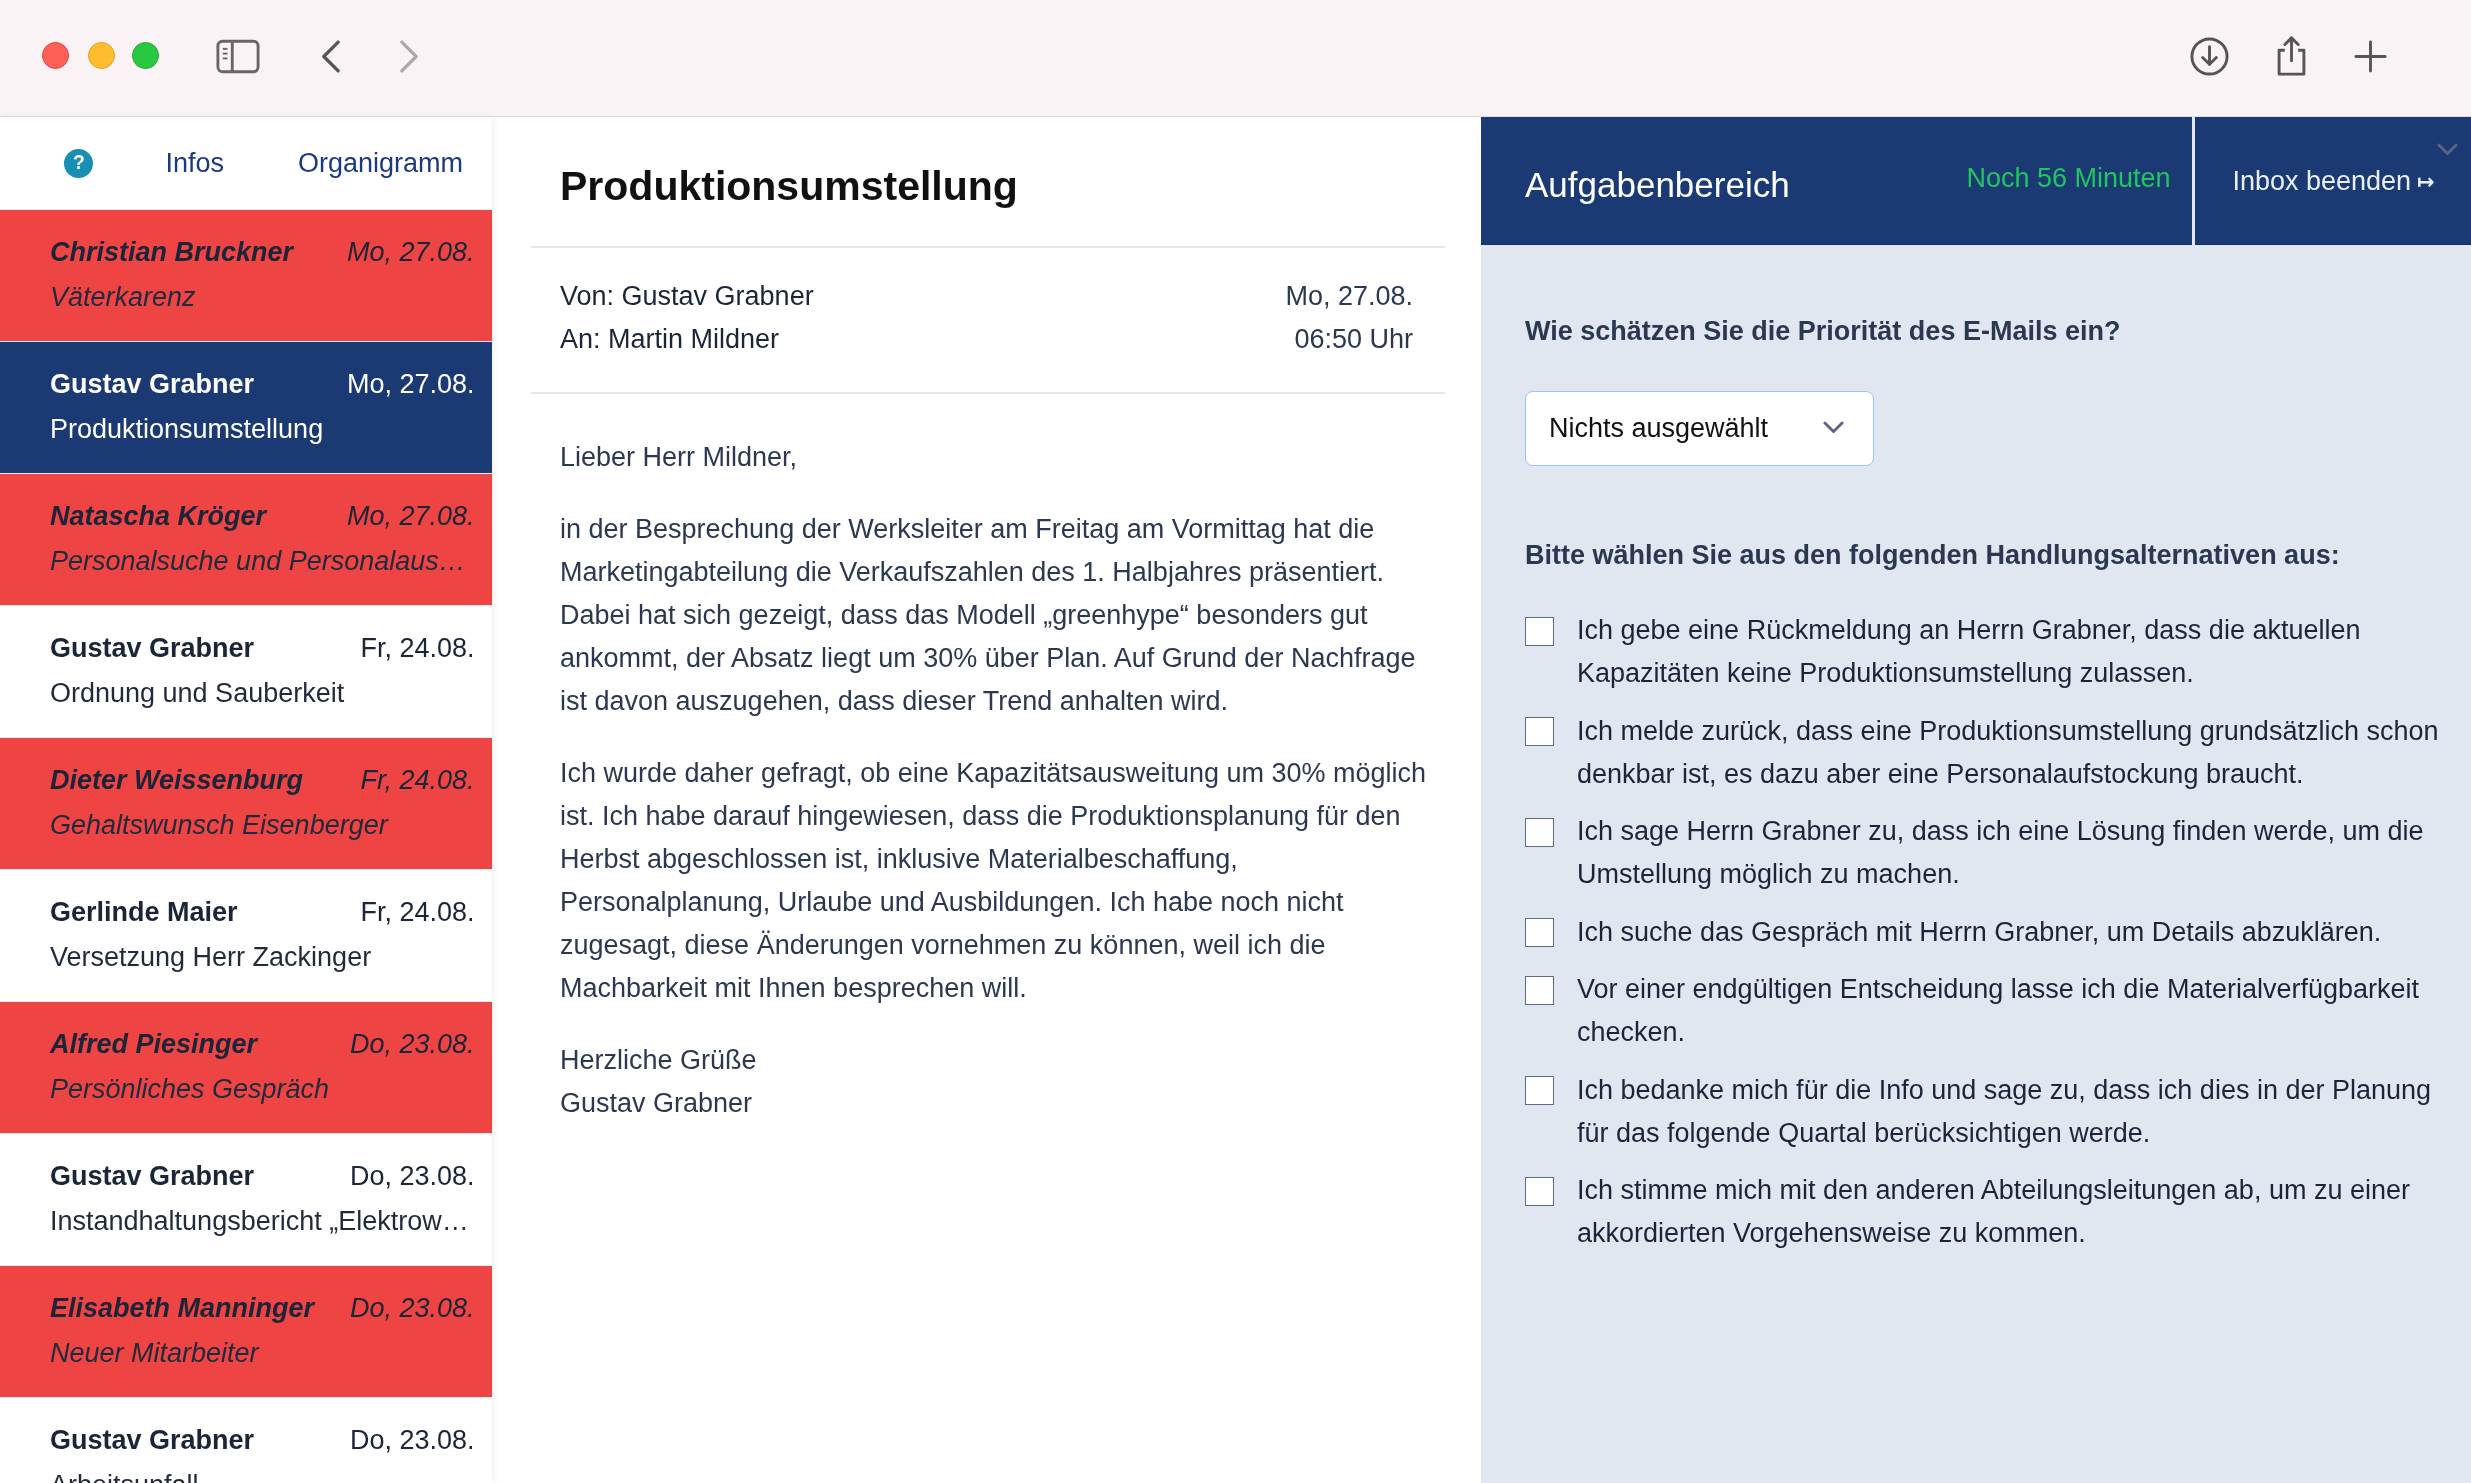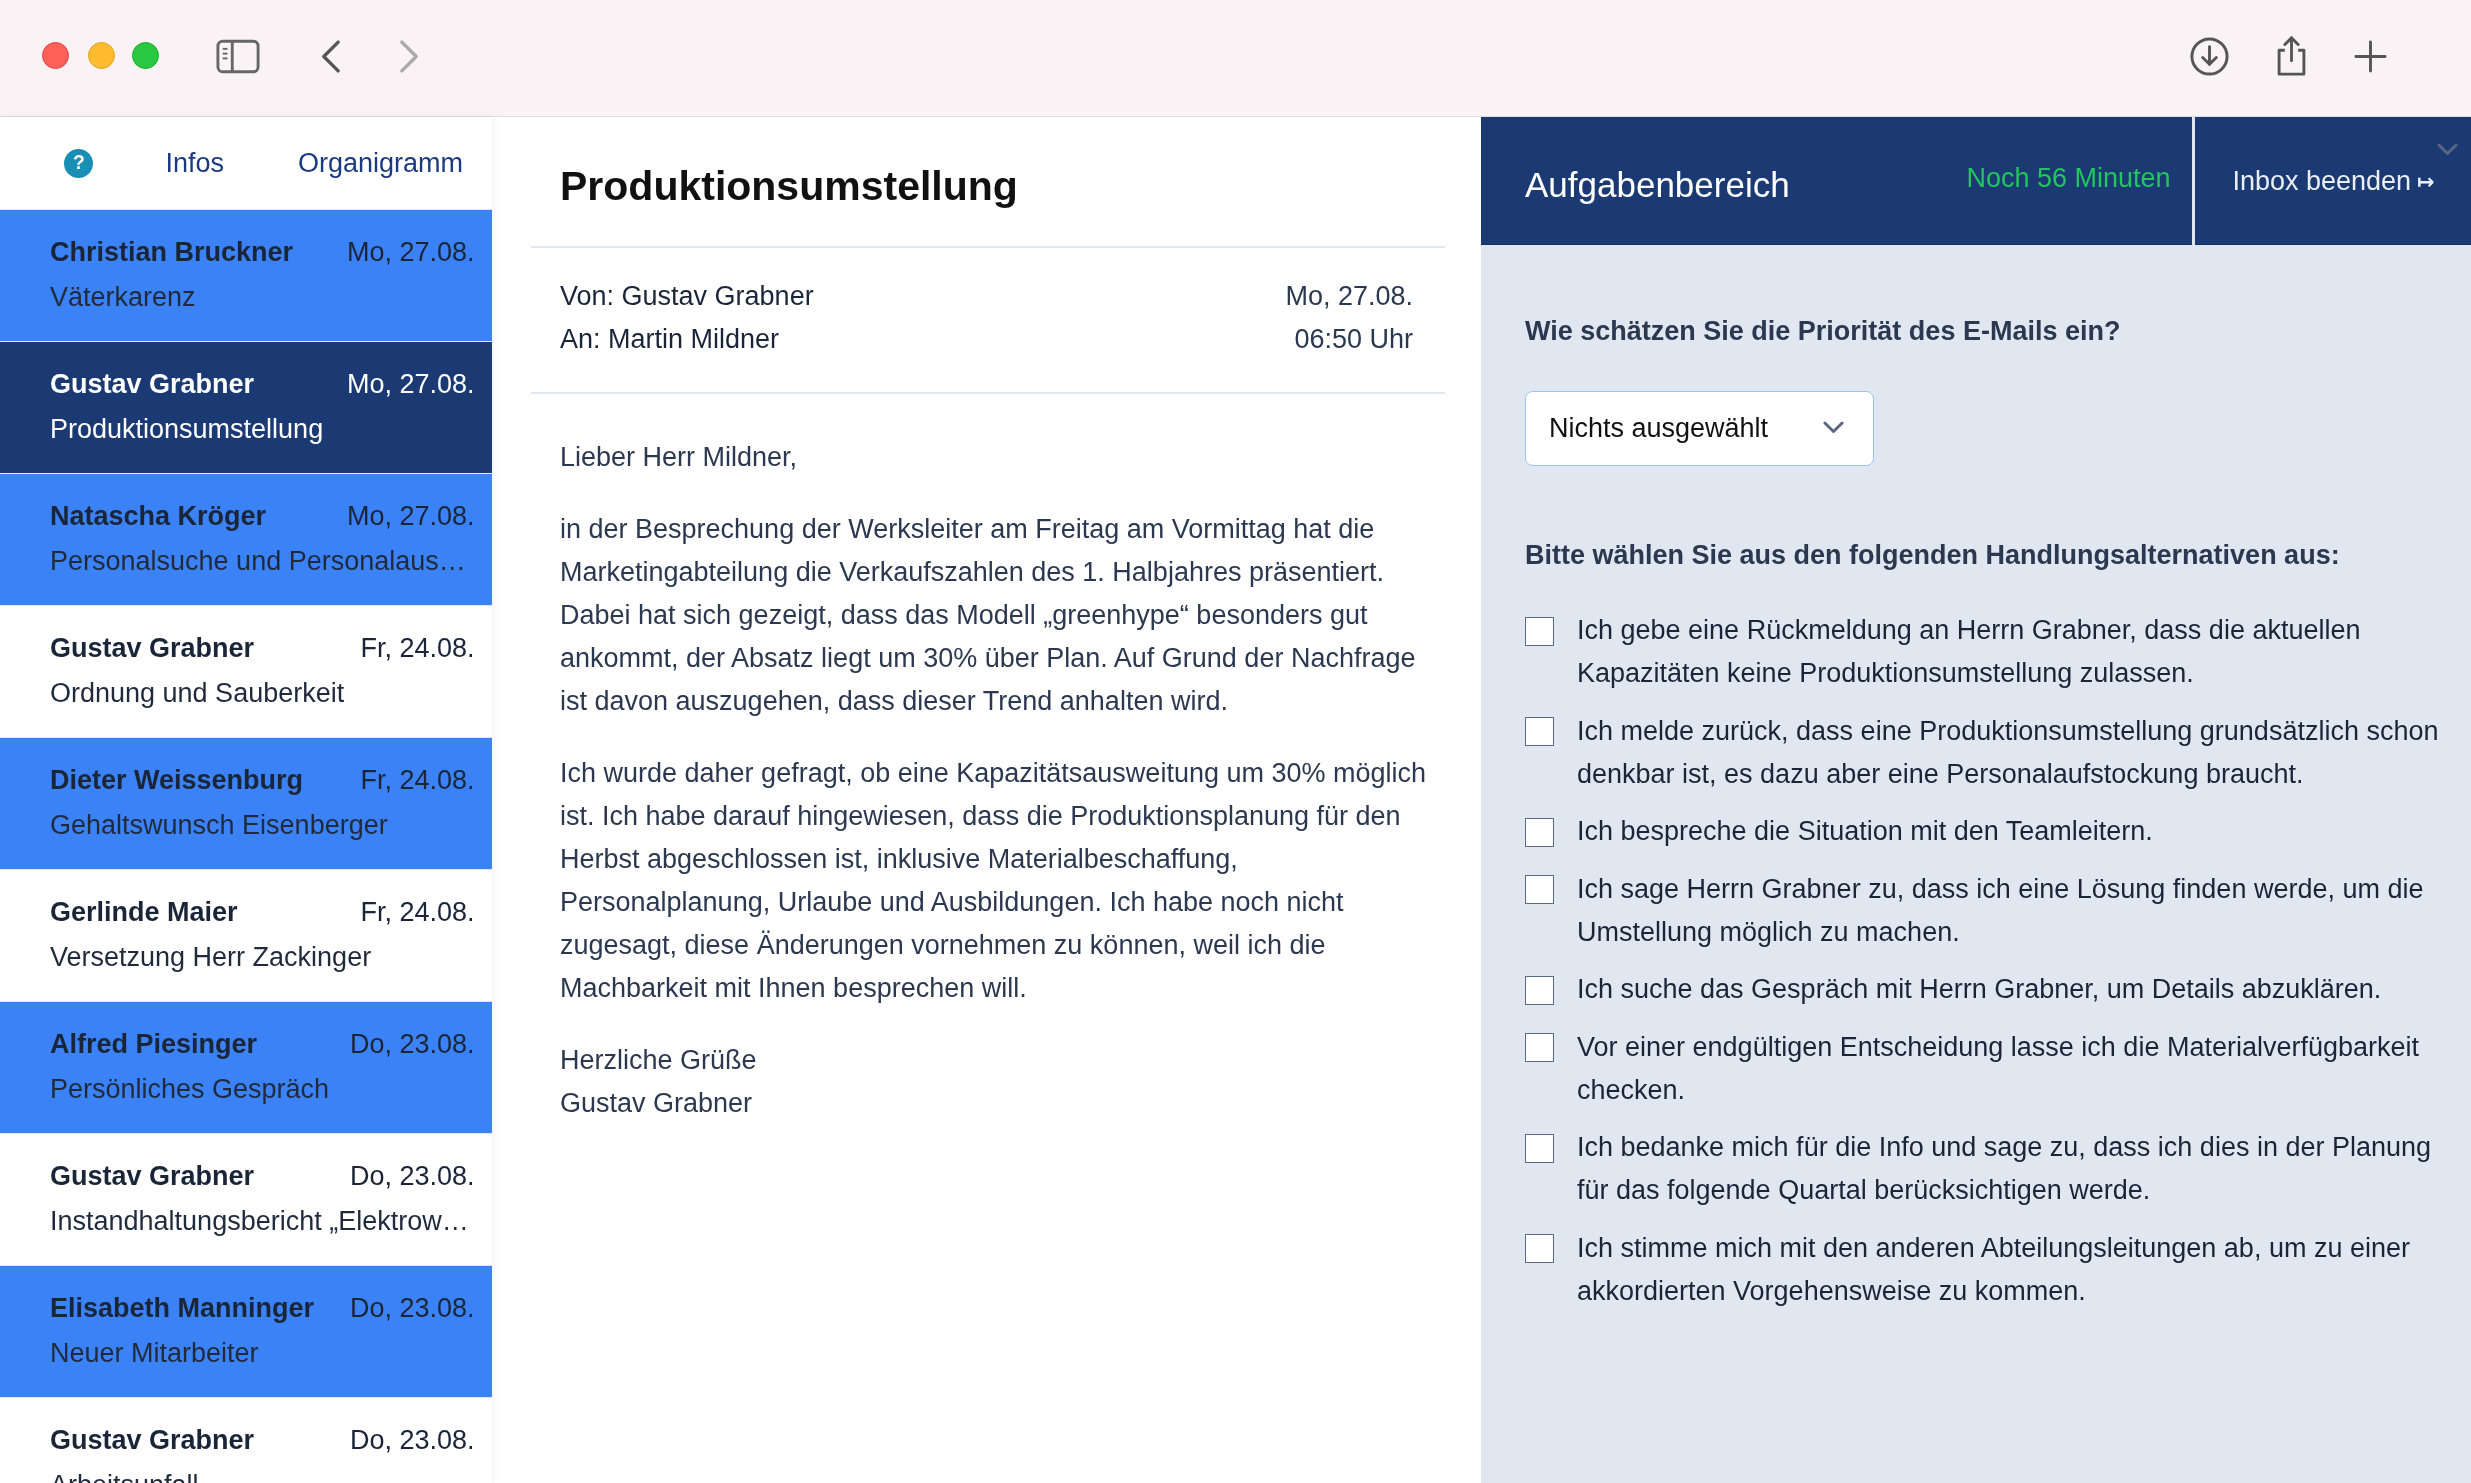"Christian Bruckner" .mail-item.shade { background: #3b82f6 -> #ef4444; font-style: none -> italic }
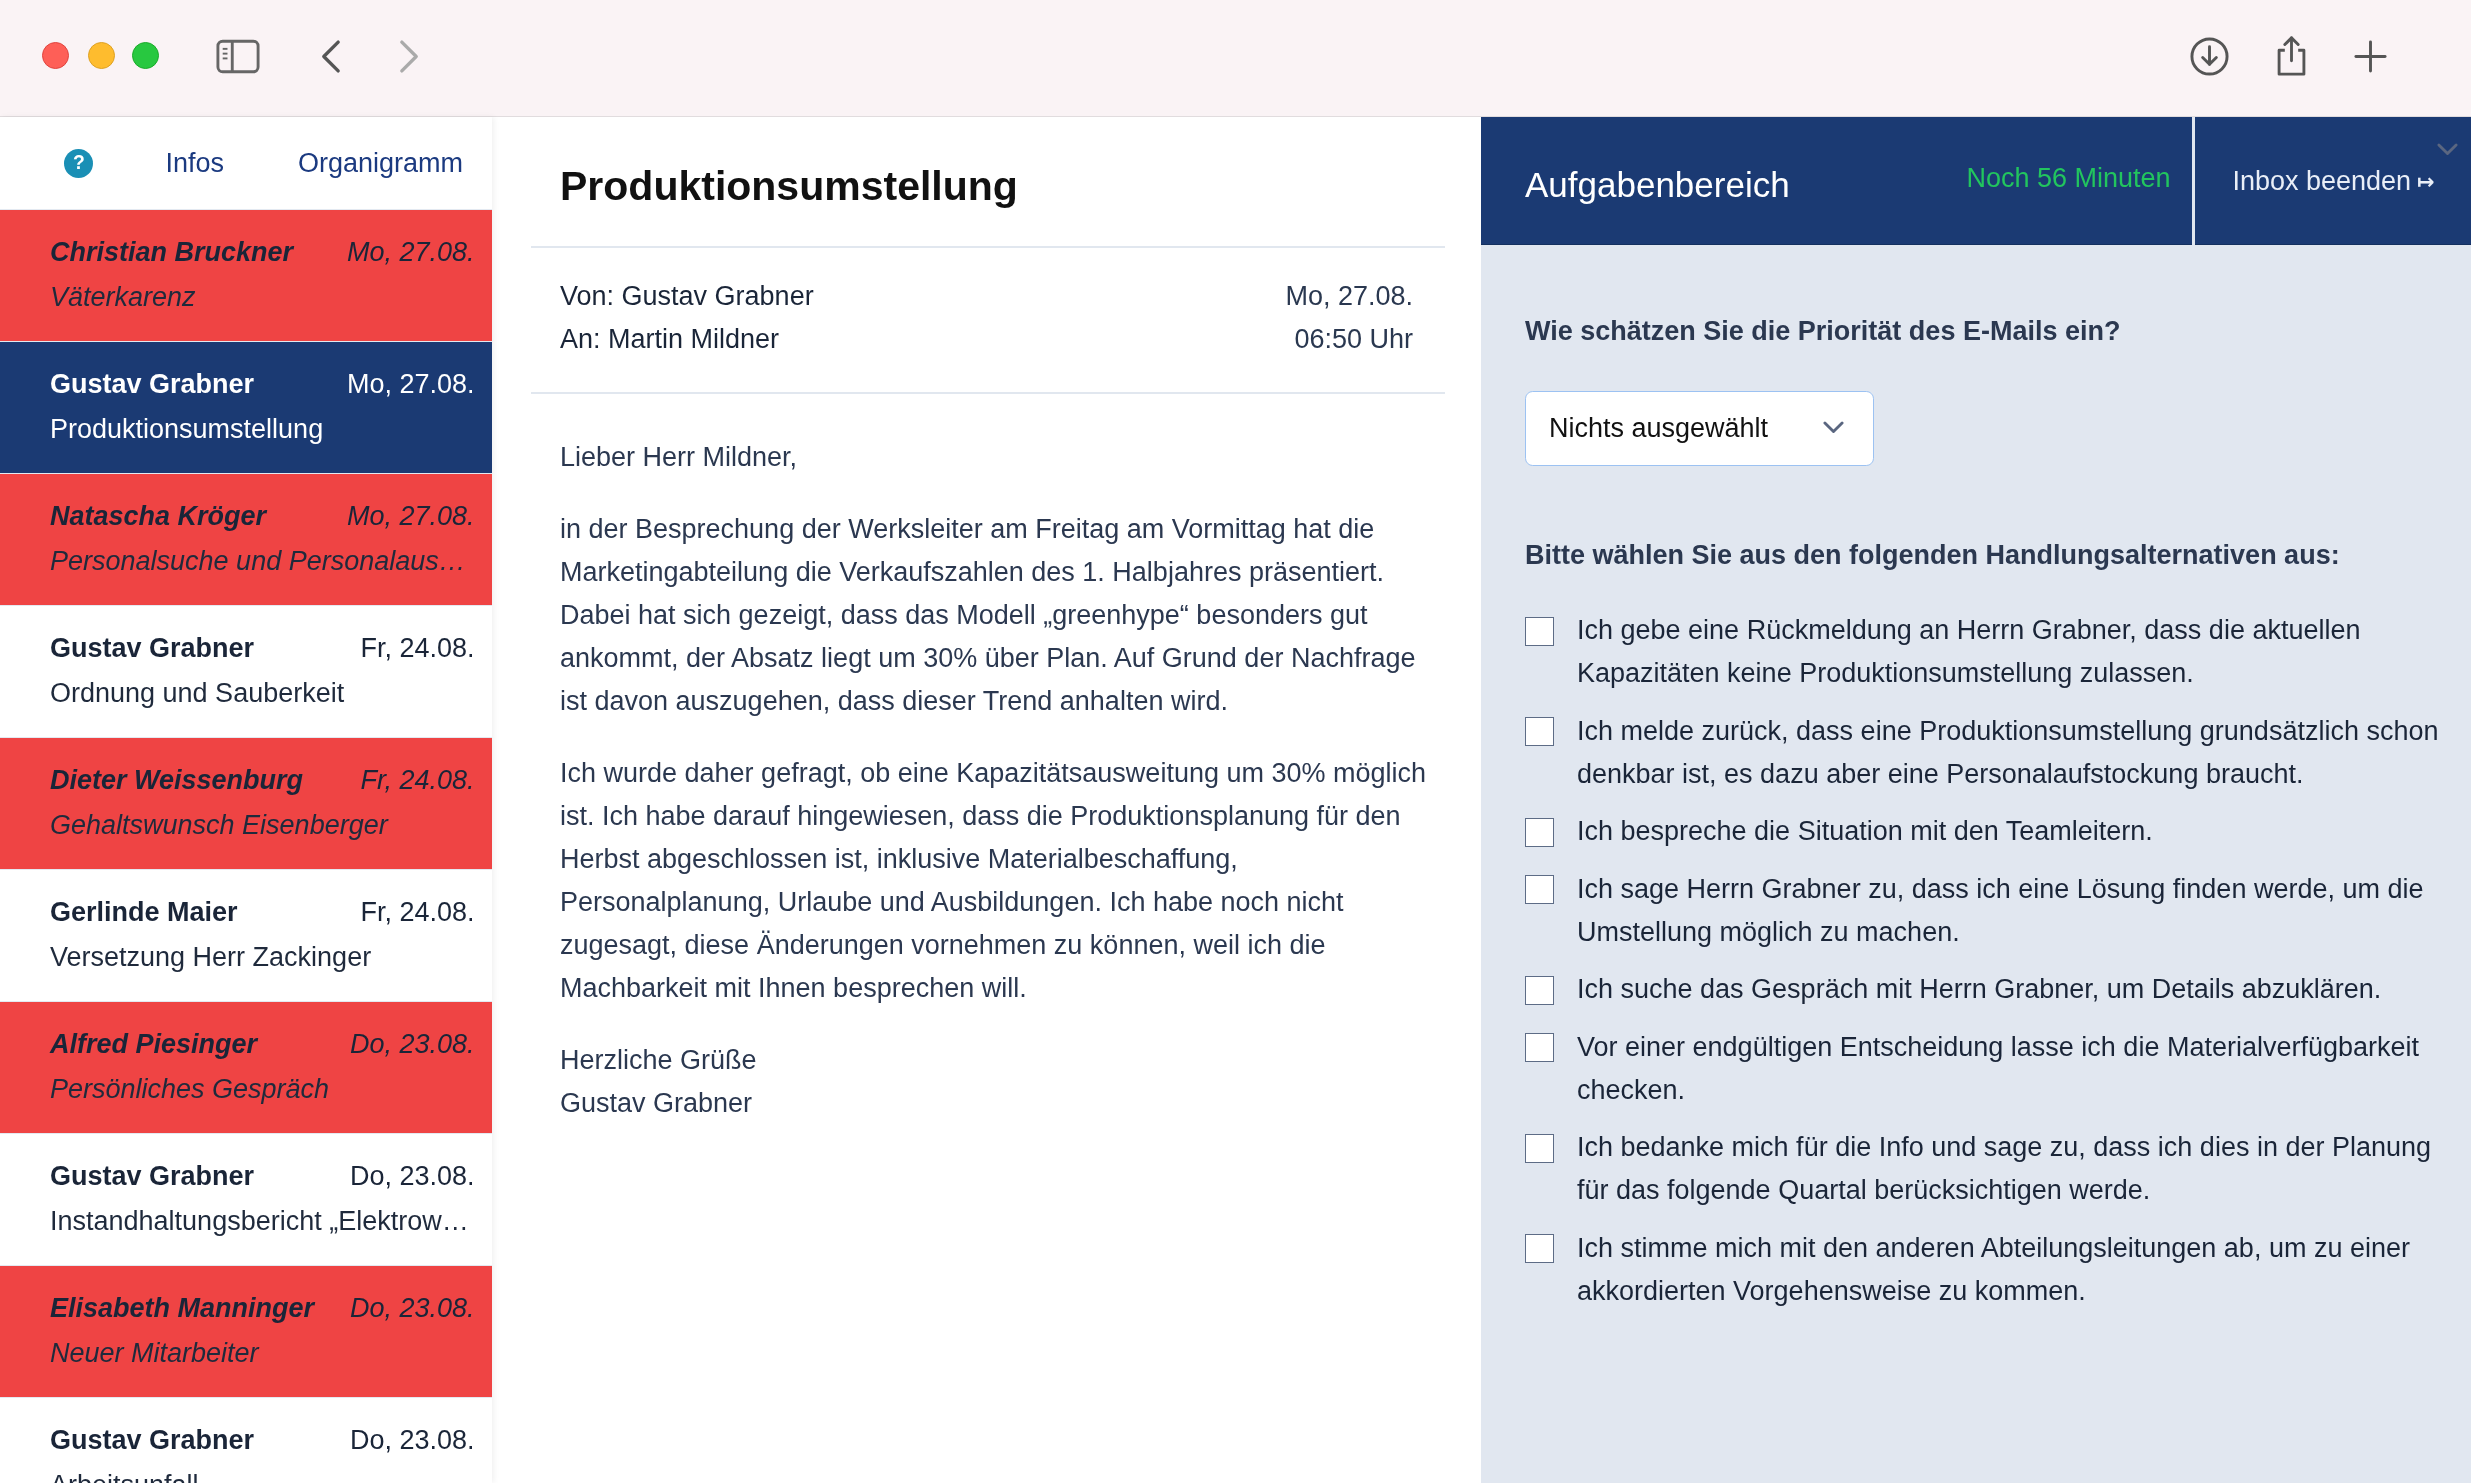"Ich bespreche die Situation mit" li.opt { html: <li> <span></span> <span>Ich bespreche die Situation mit den Teamleitern.</span> </li> -> none }
